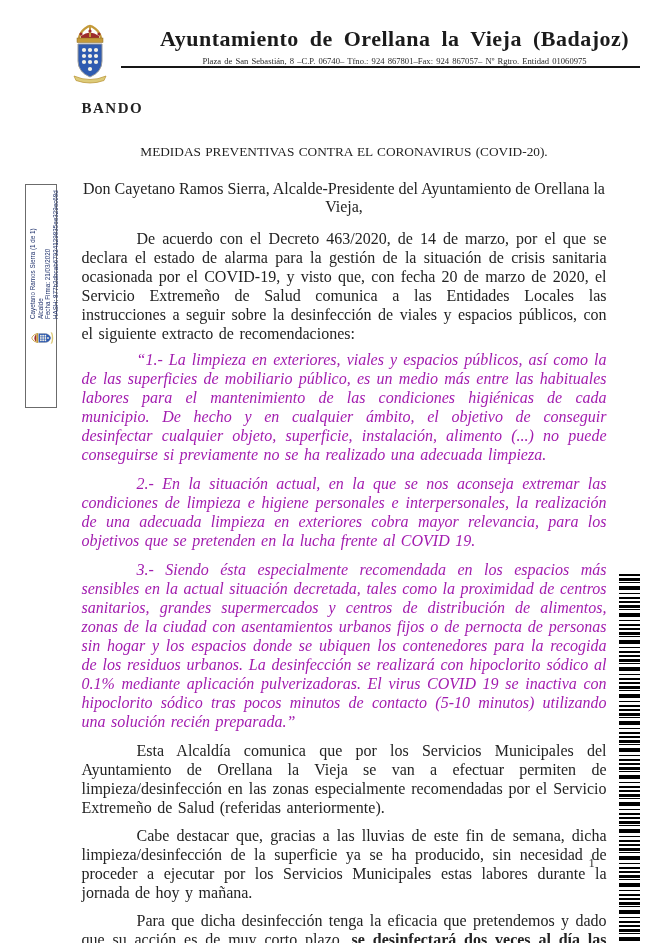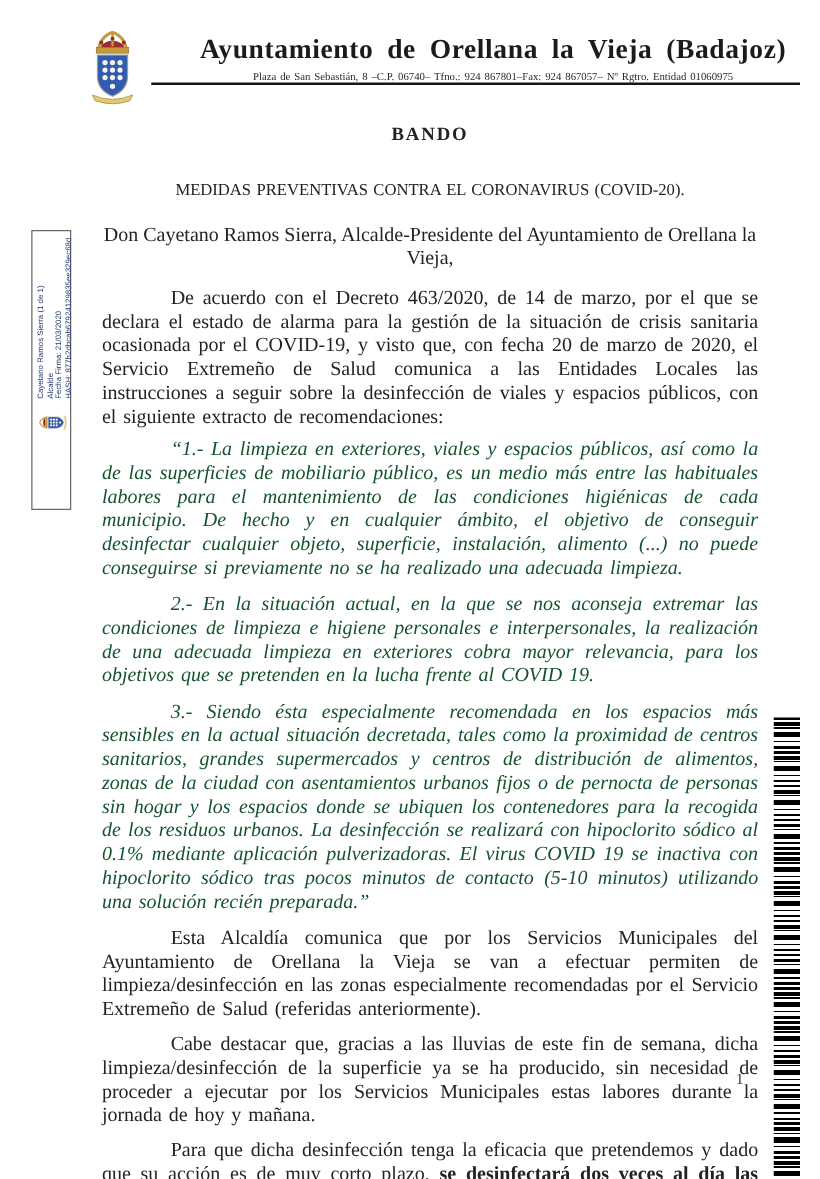"BANDO" .doc-heading { text-align: center -> left }
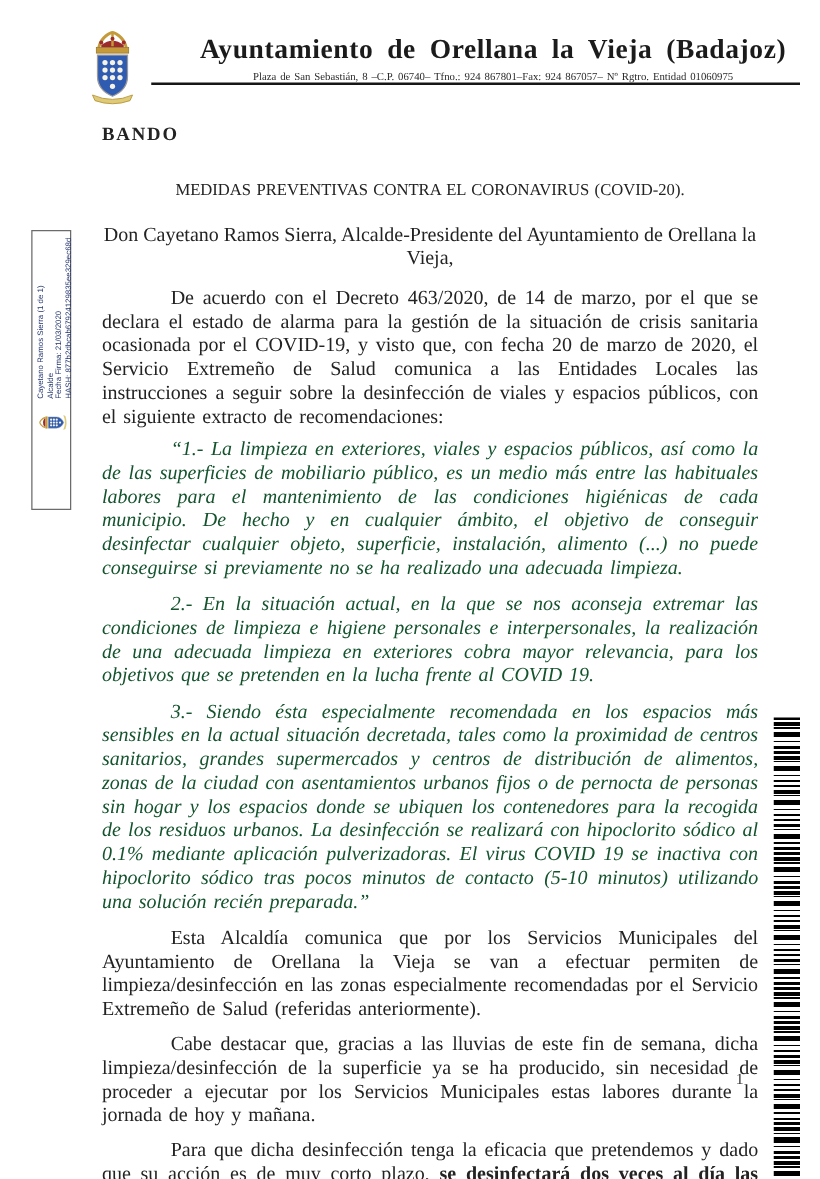"“1.- La limpieza en exteriores," .para.quote { color: #14532d -> #a21caf }
